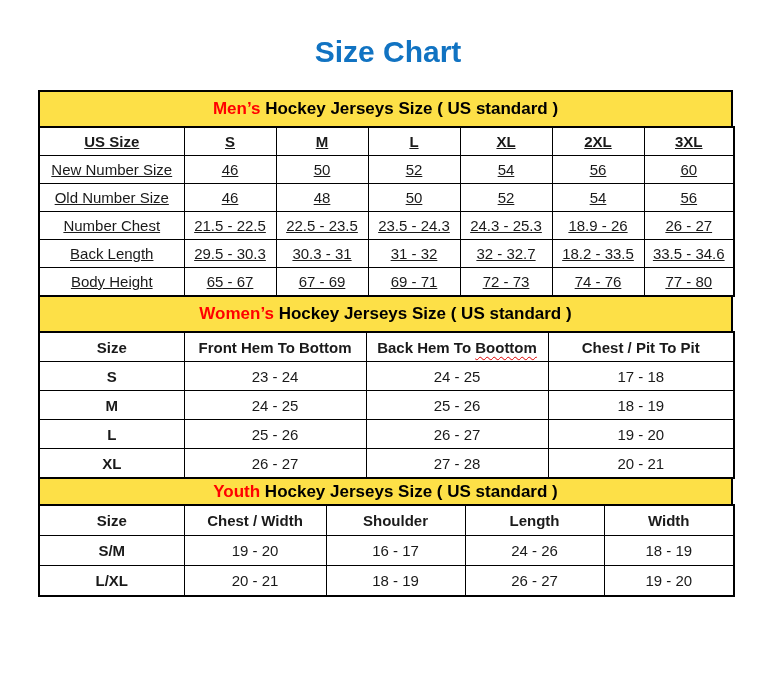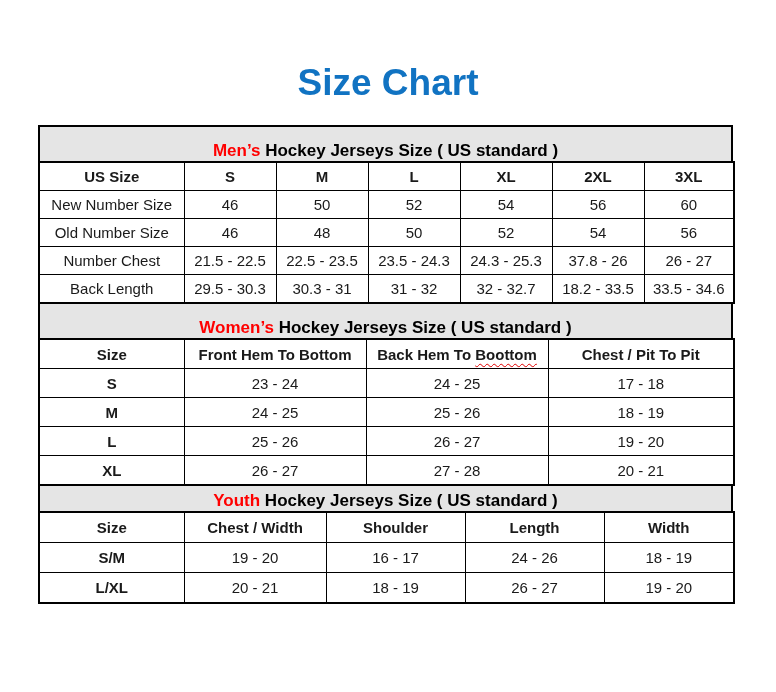"Size Chart" .page-title { font-size: 37px -> 30px; padding-top: 62px -> 35px }
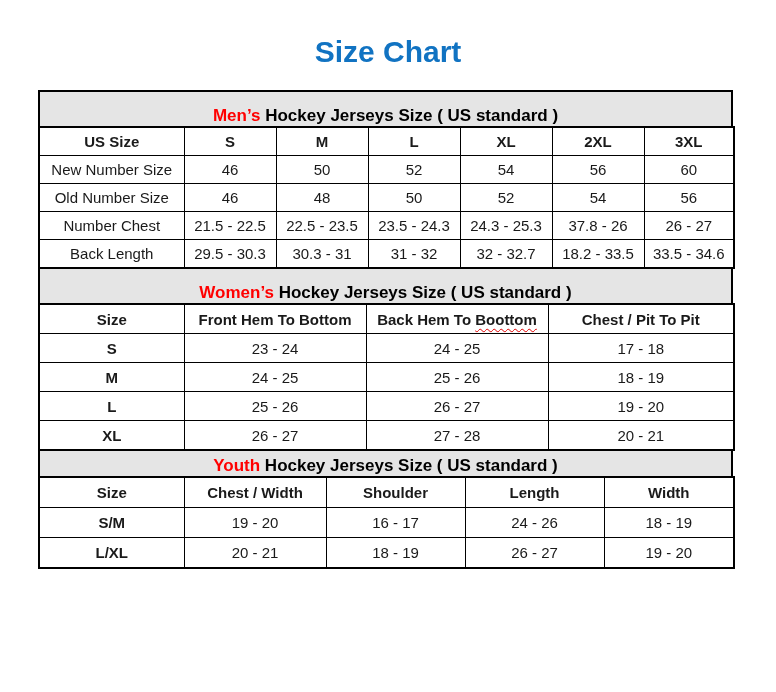"Men’s" .banner { align-items: flex-end -> center; background: #e5e5e5 -> #fde047 }
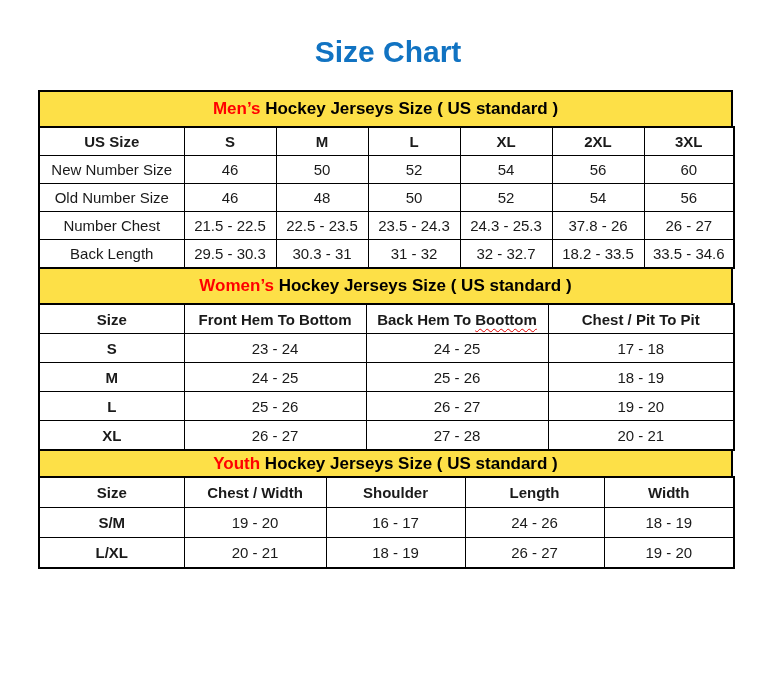"US Size" .section-men th, .section-men td { text-decoration: none -> underline }
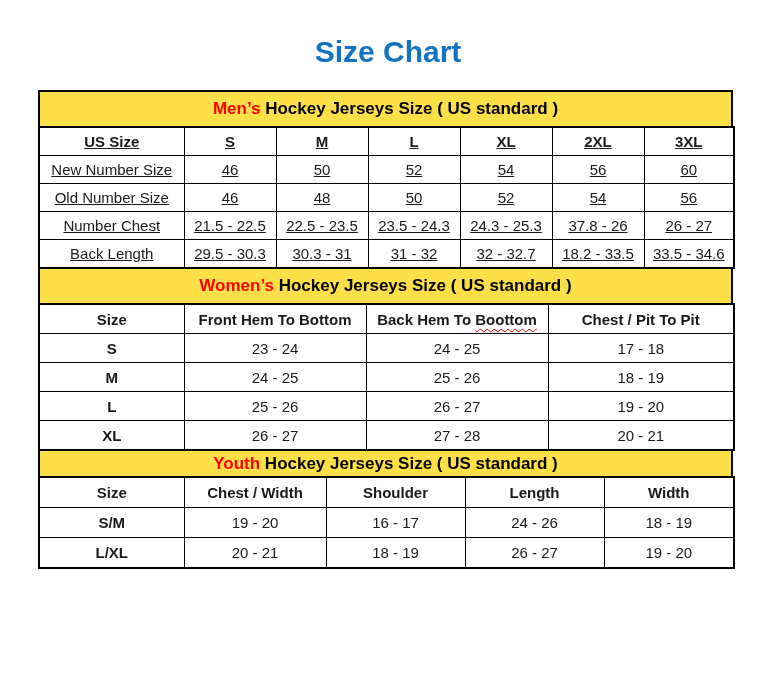"37.8 - 26" td.cell { text: 37.8 -> 18.9 }
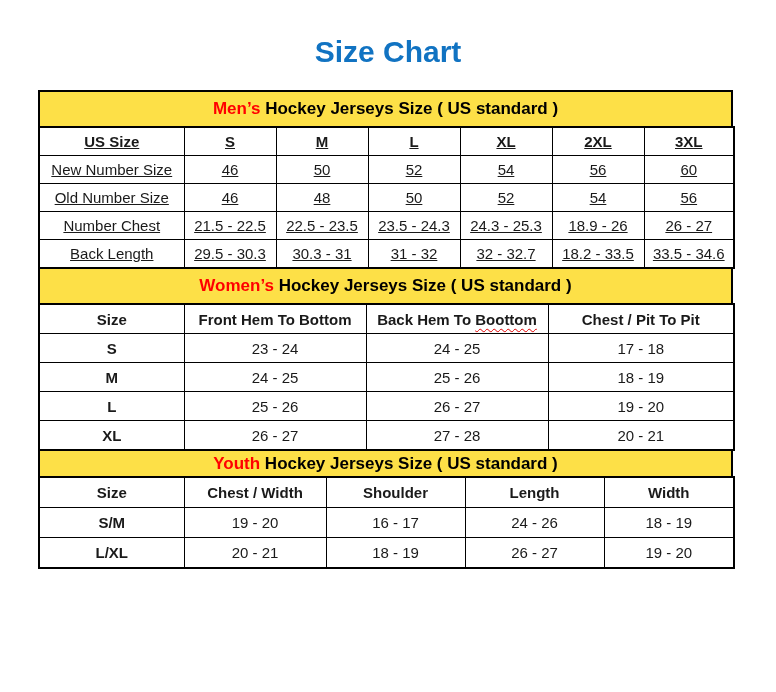"Body Height" tr.data-row { html: none -> <tr> <td>Body Height</td> <td>65 - 67</td> <td>67 - 69</td> <td>69 - 71</td> <td>72 - 73</td> <td>74 - 76</td> <td>77 - 80</td> </tr> }
